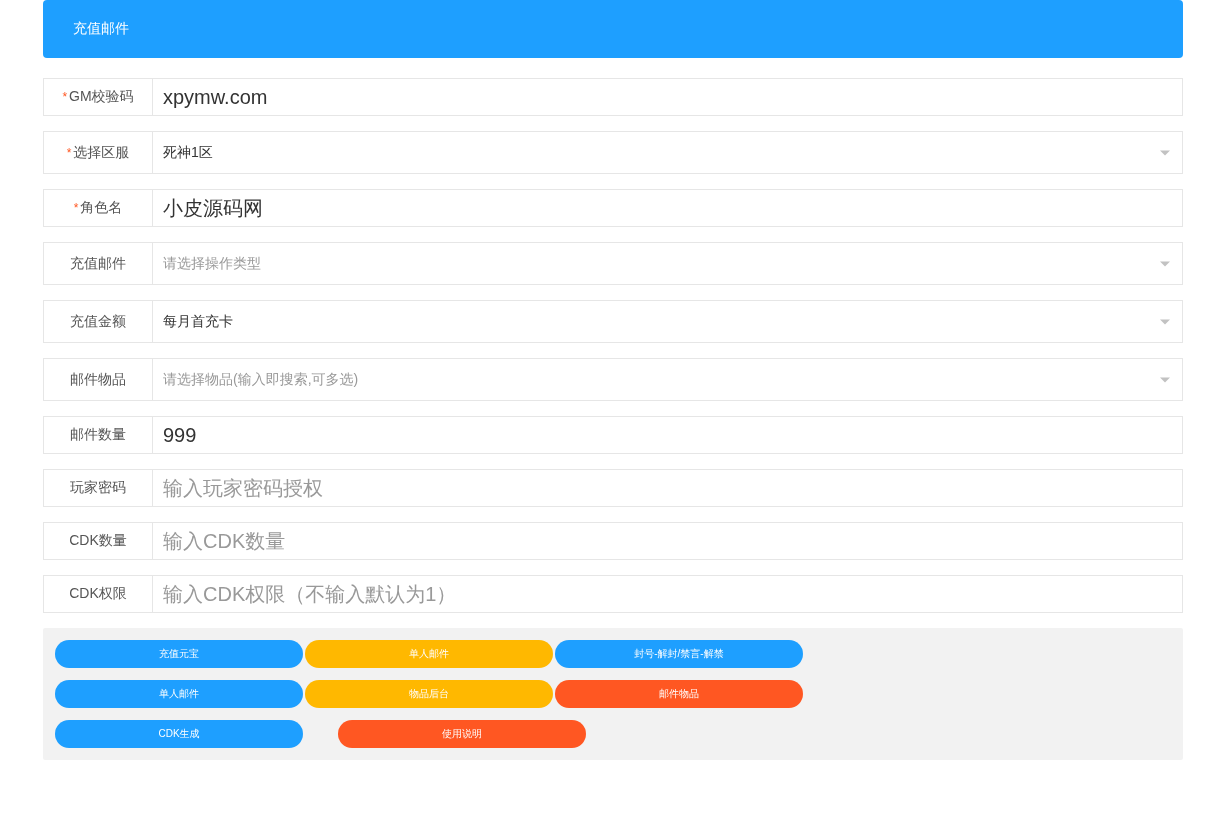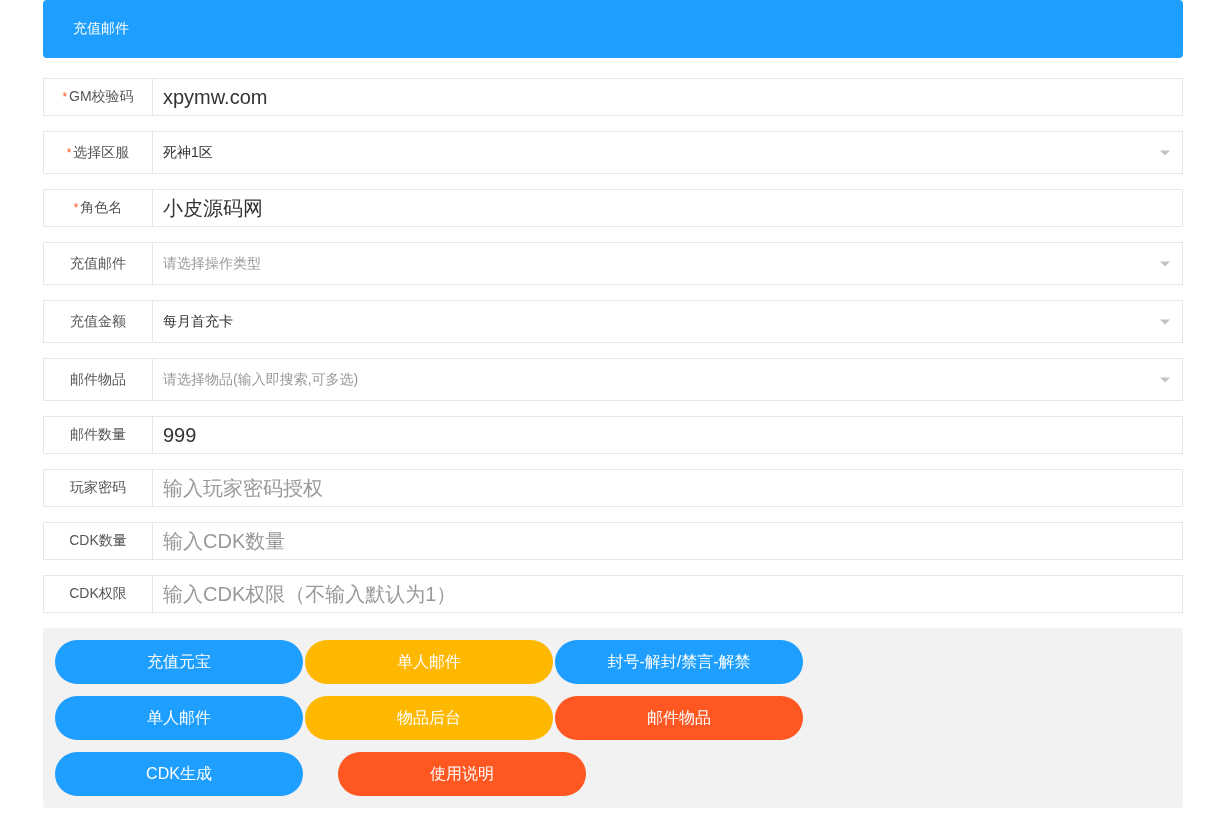"充值元宝" .btn { font-size: 16px -> 10px; height: 44px -> 28px }
